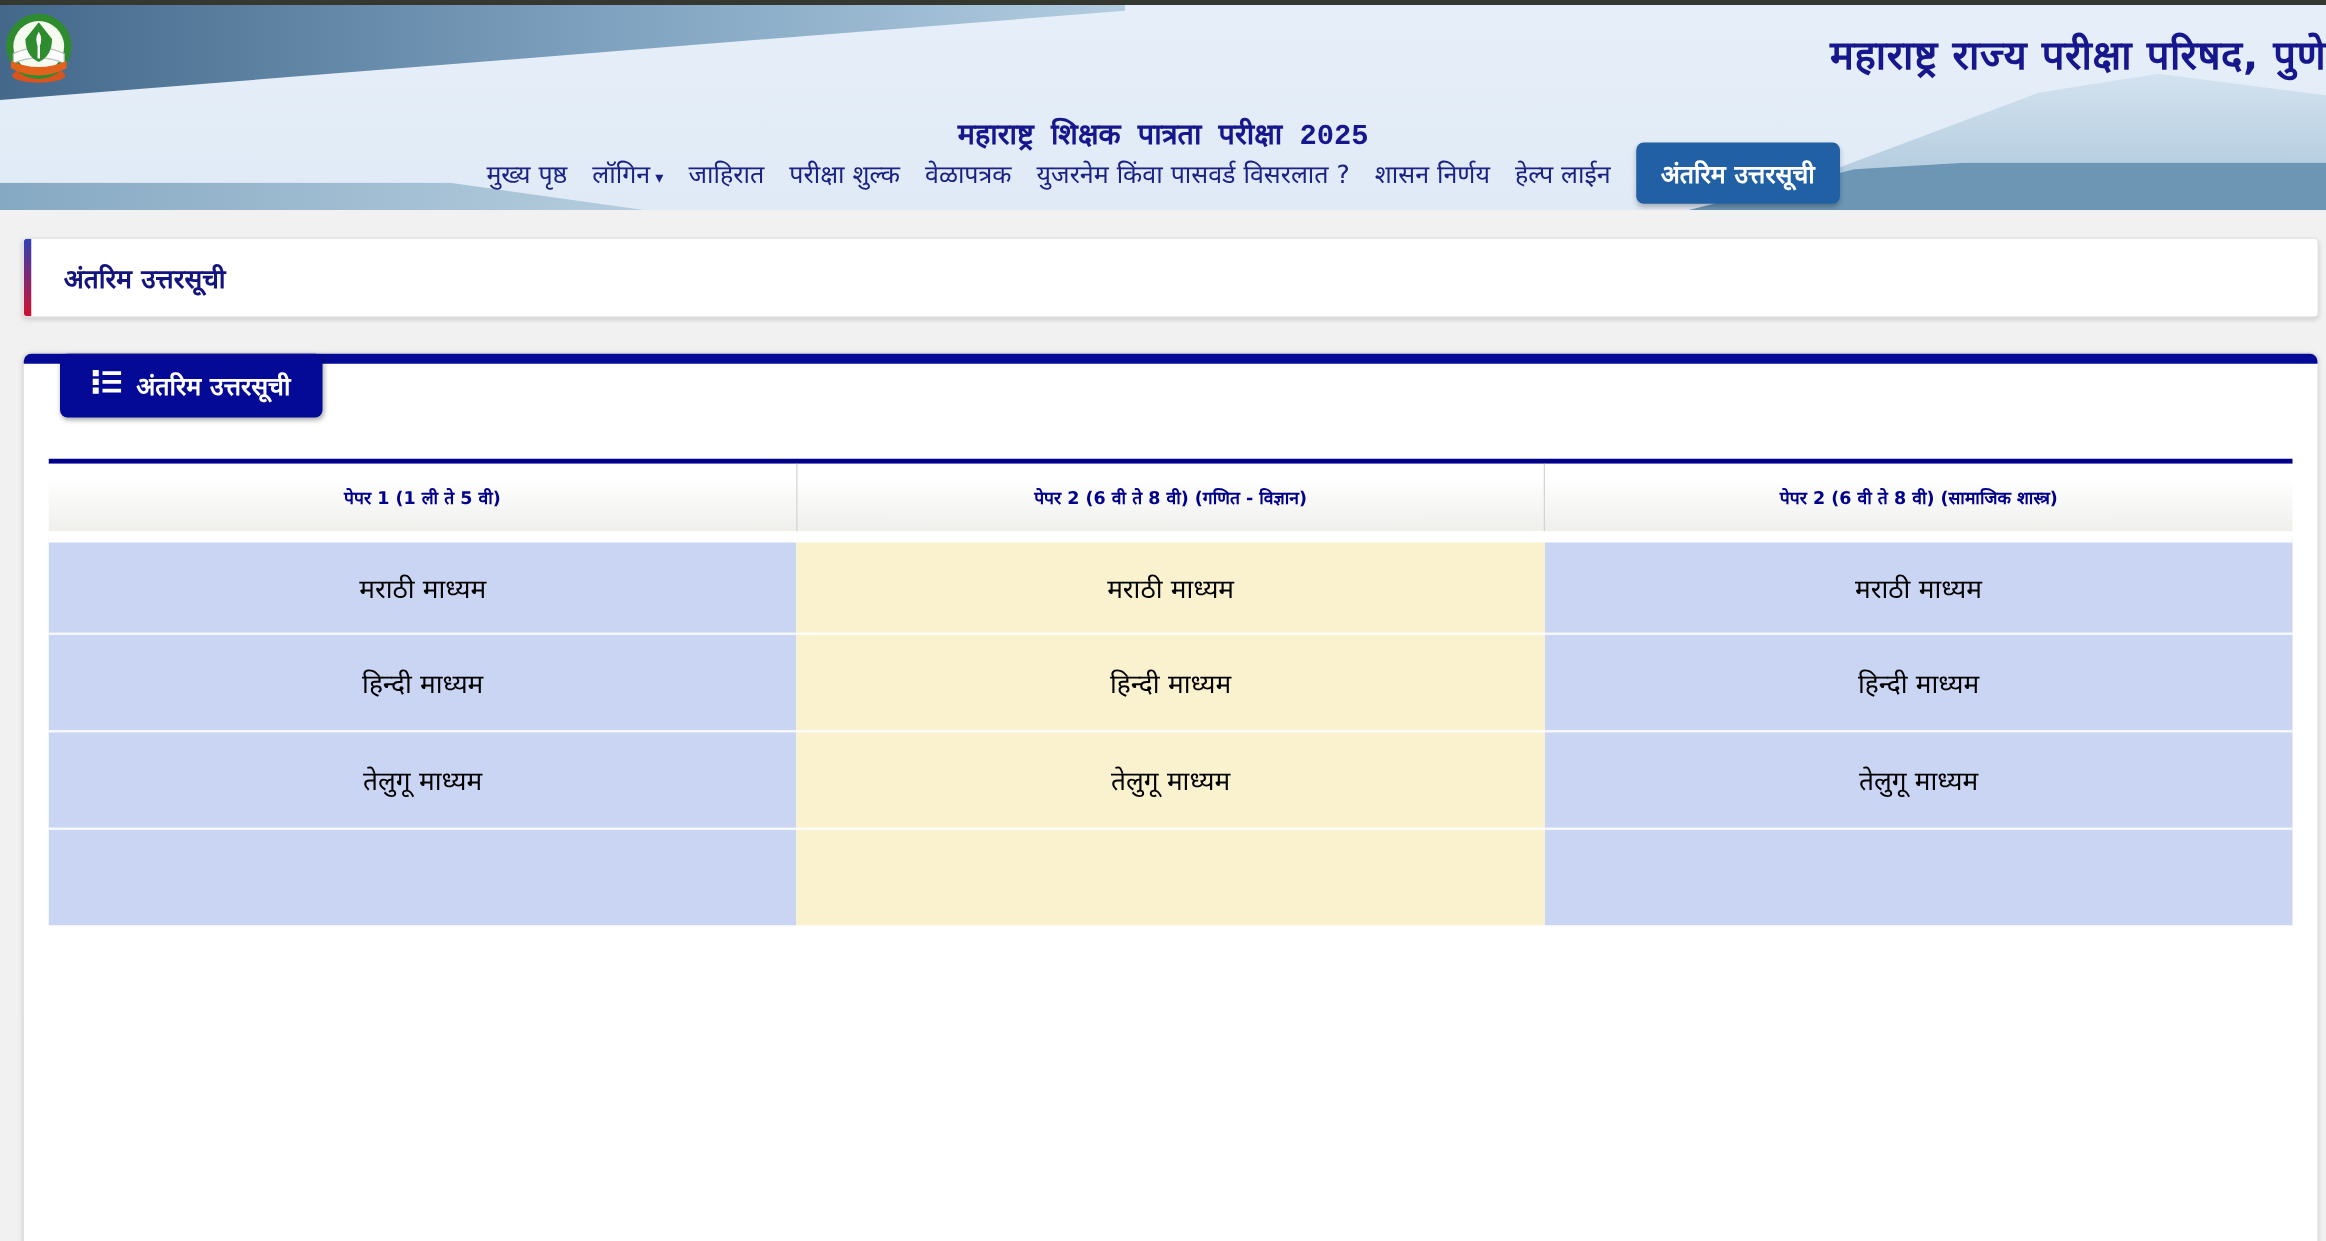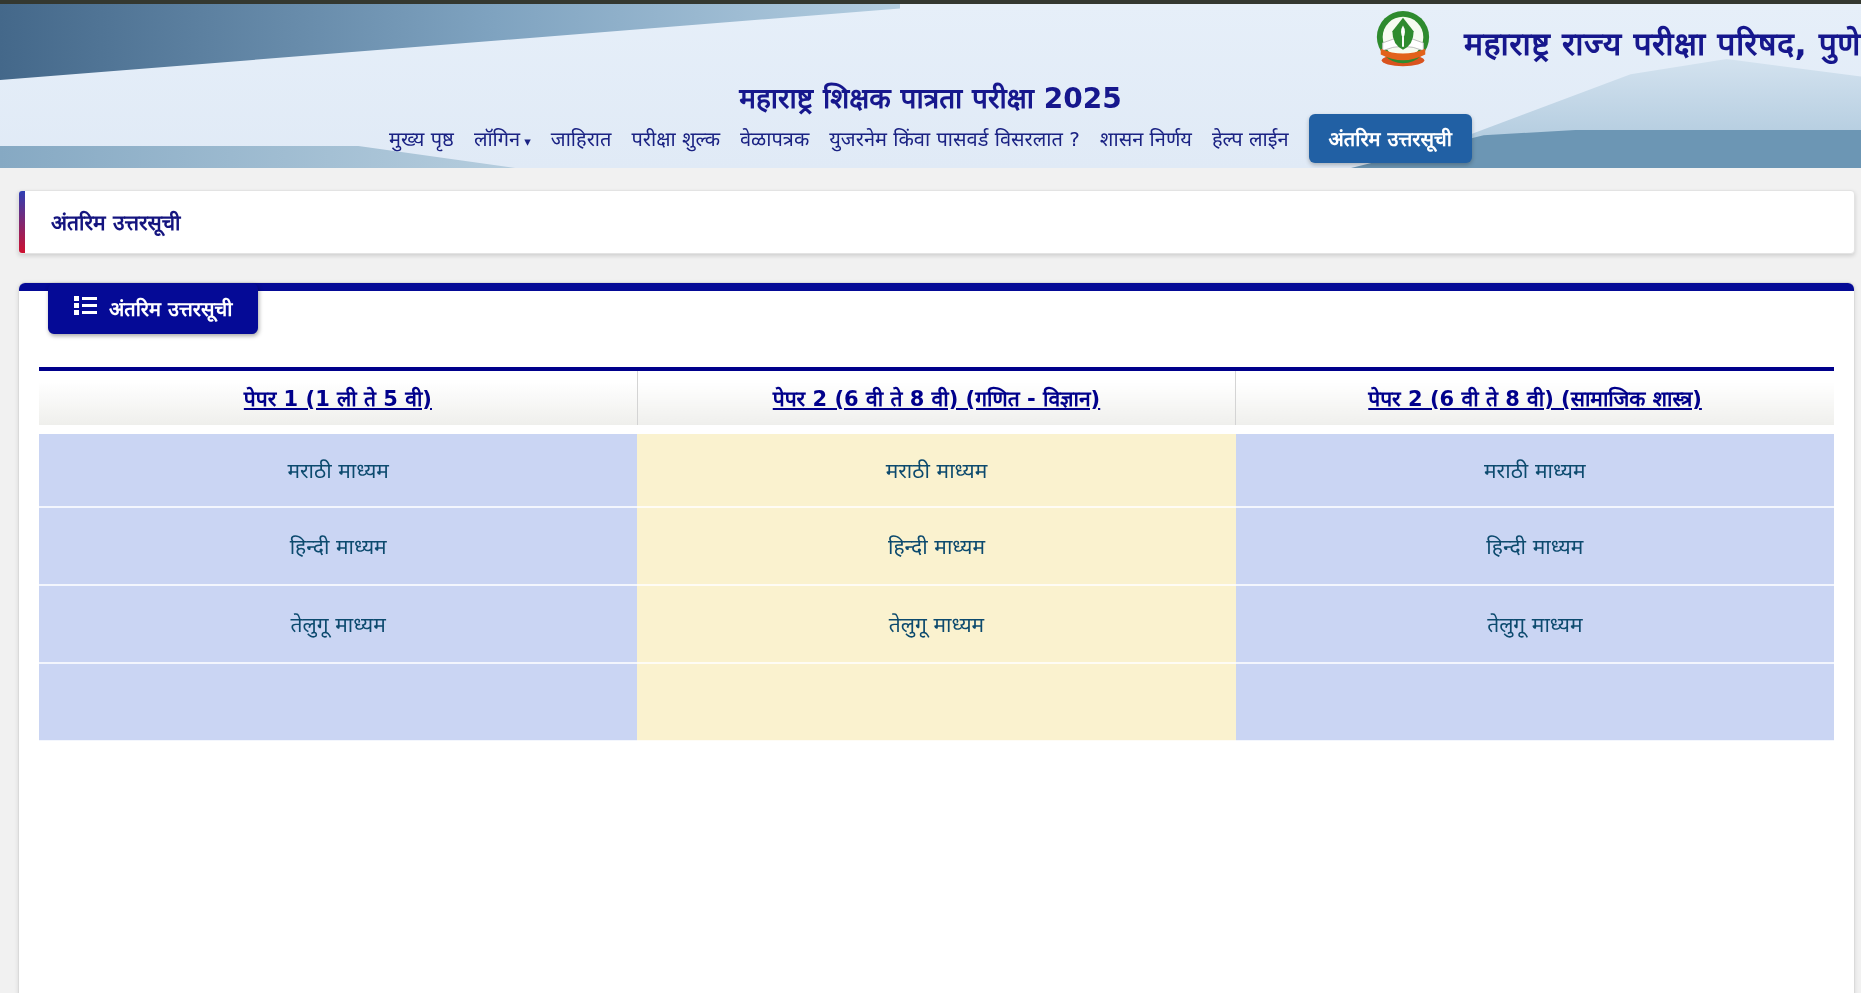"महाराष्ट्र राज्य परीक्षा परिषद, पुणे" .brand-row { justify-content: flex-end -> space-between }
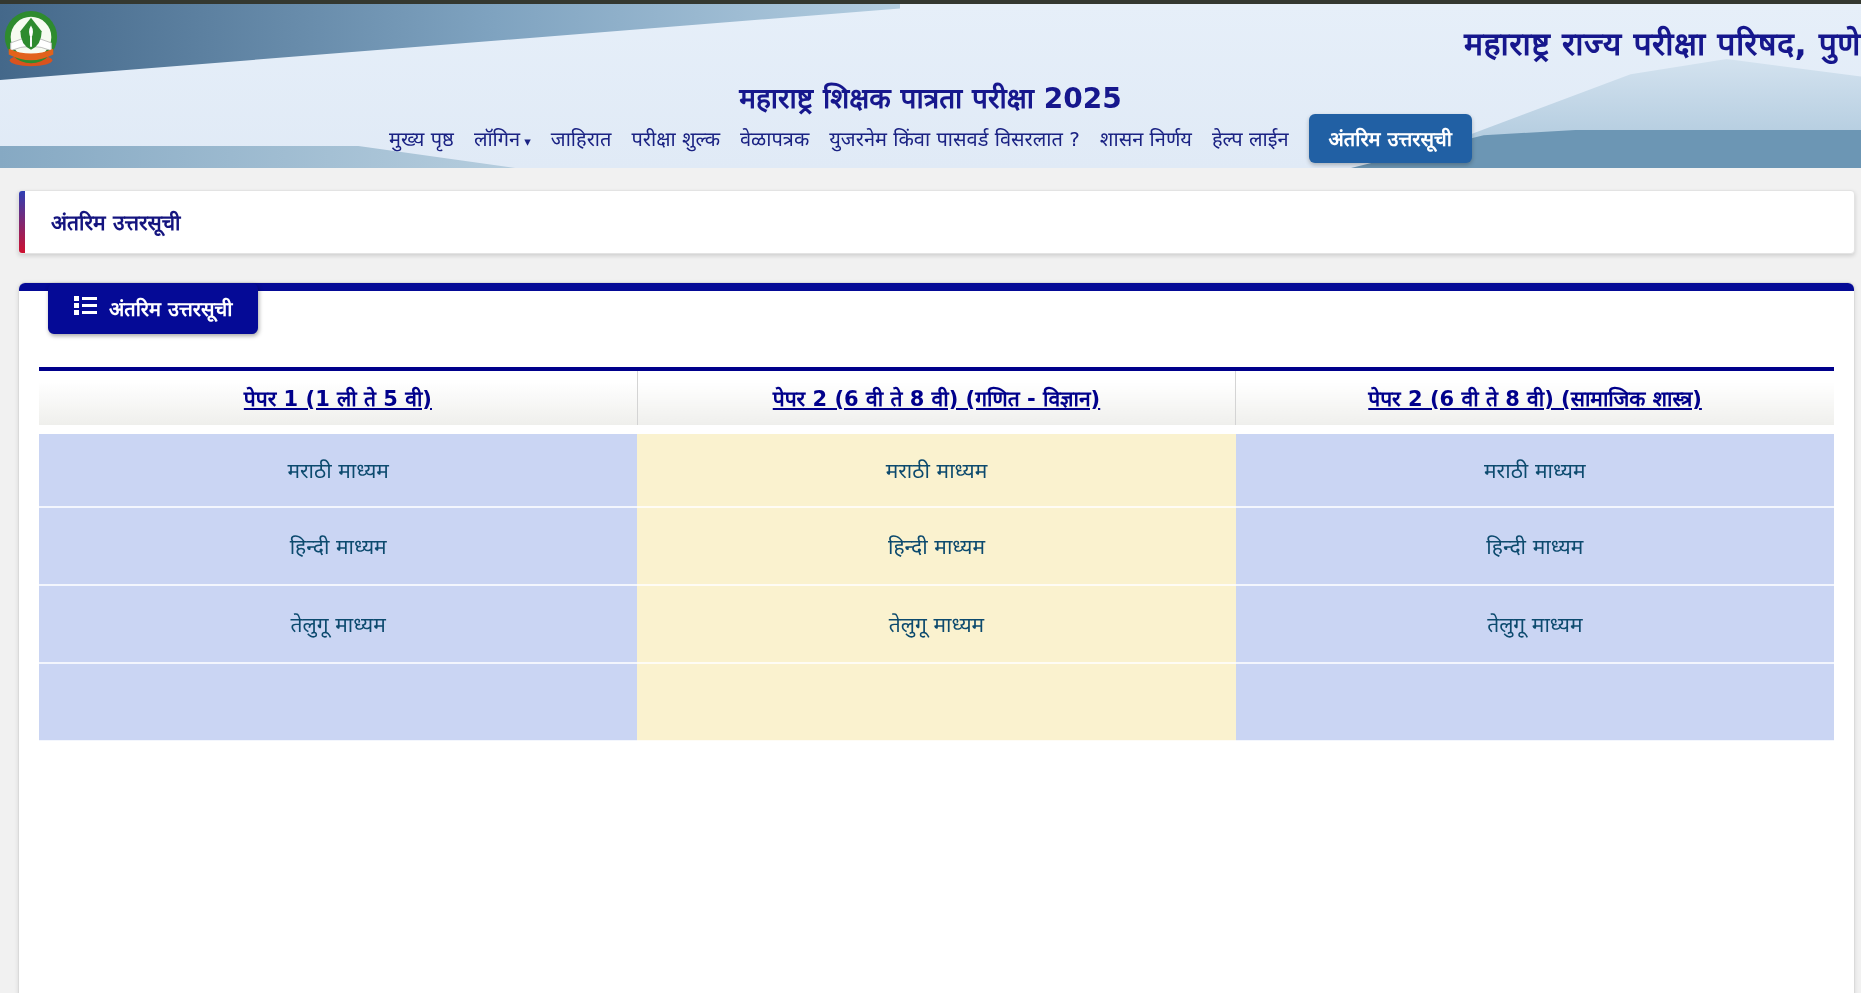"महाराष्ट्र शिक्षक पात्रता परीक्षा 2025" .exam-title { font-family: none -> Liberation Mono, monospace; font-size: 28px -> 23px; margin-top: 4px -> 16px }
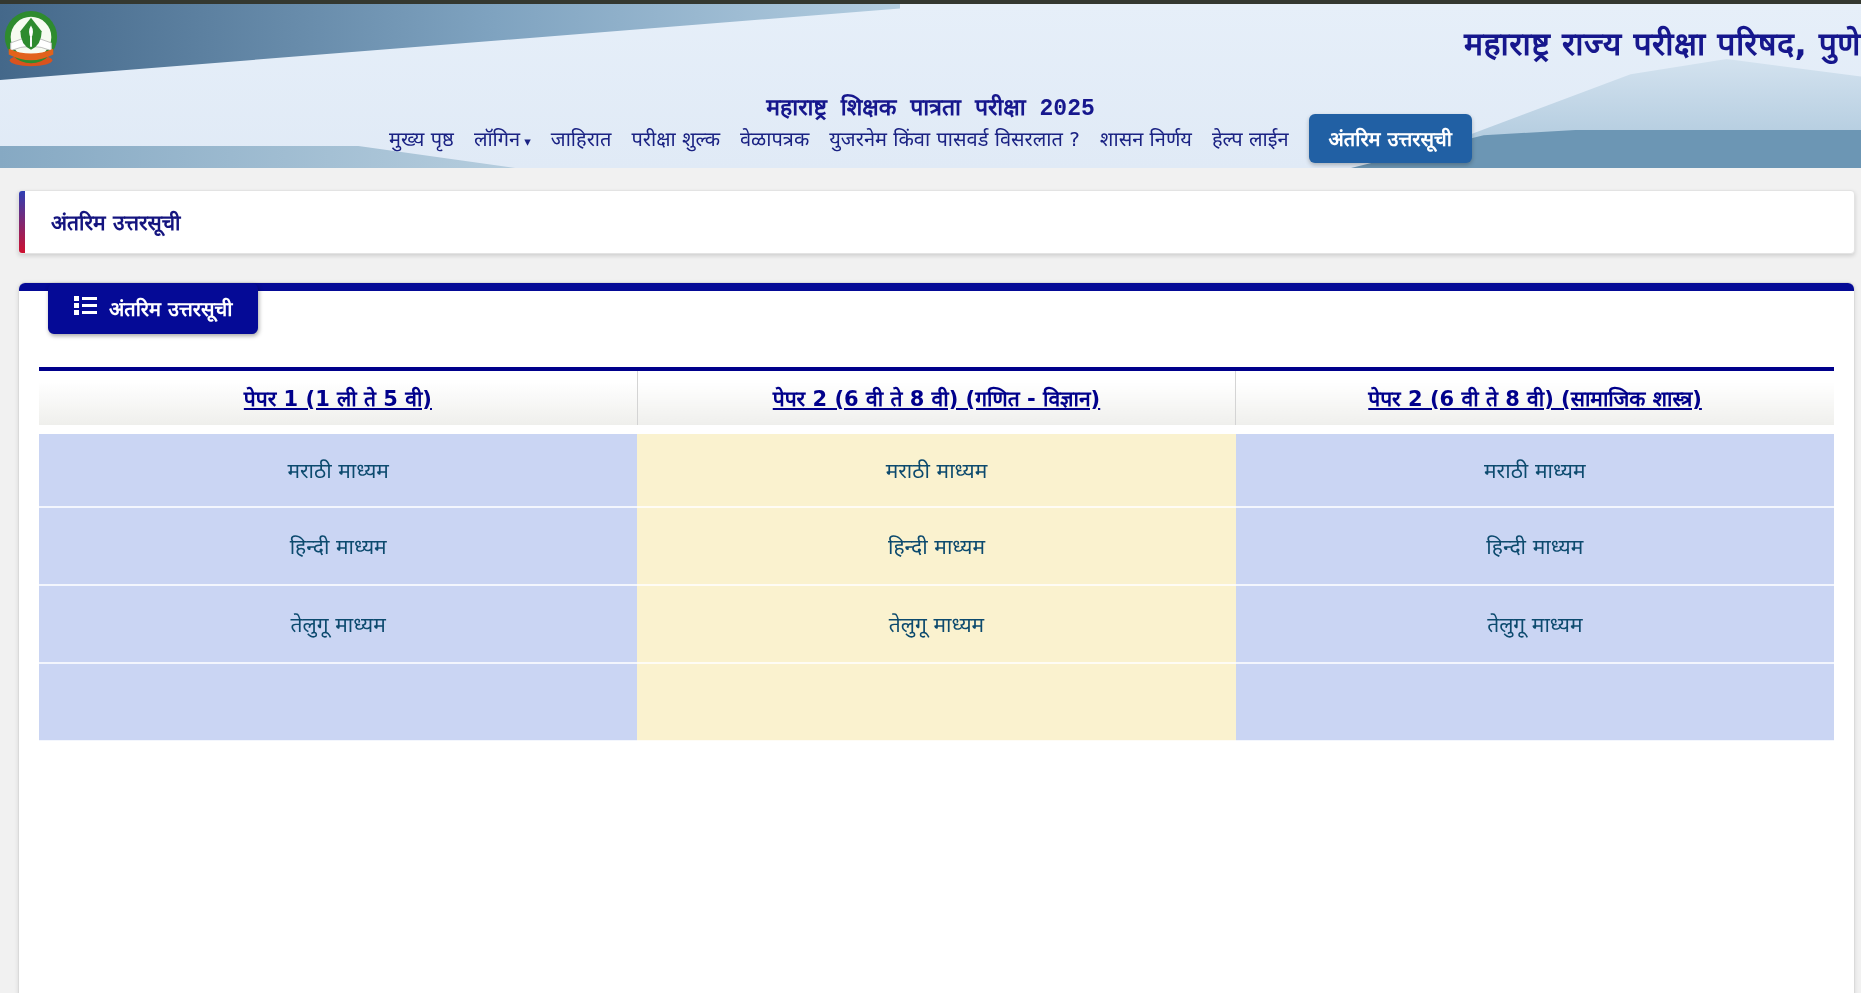"पेपर 1 (1 ली ते" table.media-table thead th { font-size: 21px -> 14px; text-decoration: underline -> none }
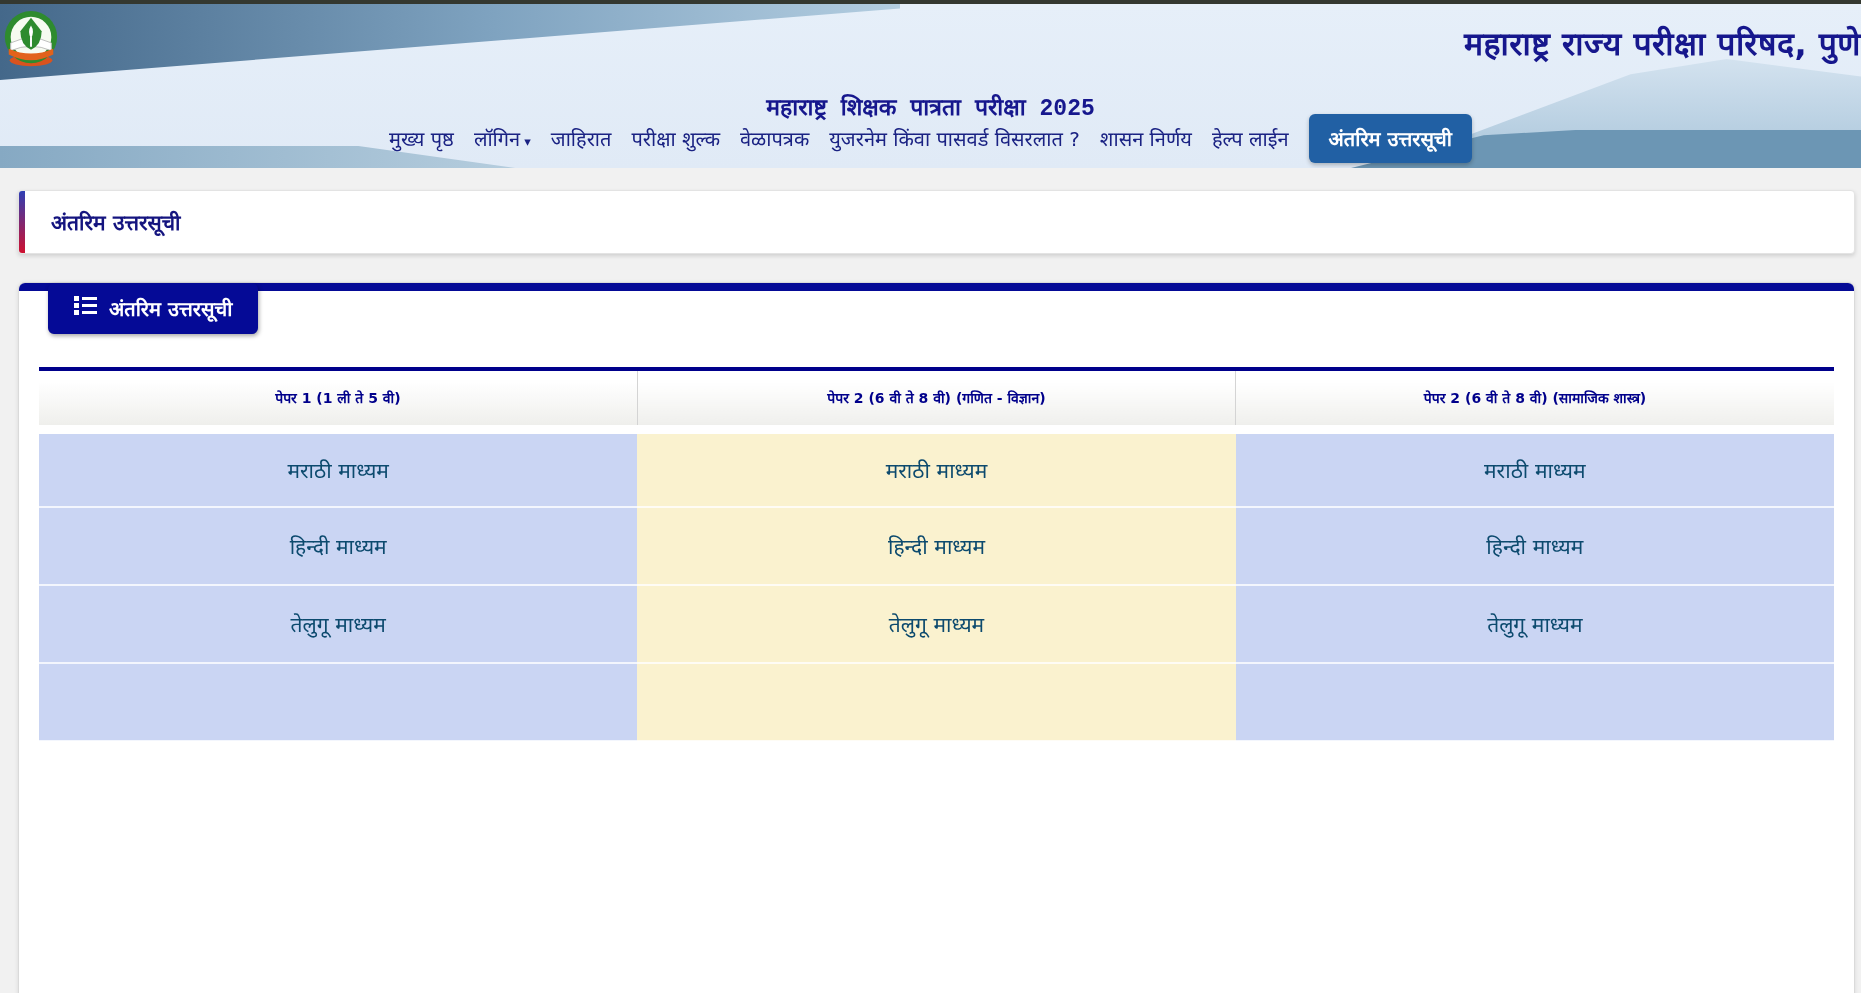"मराठी माध्यम" table.media-table tbody td { color: #0c4a6e -> #000000 }
